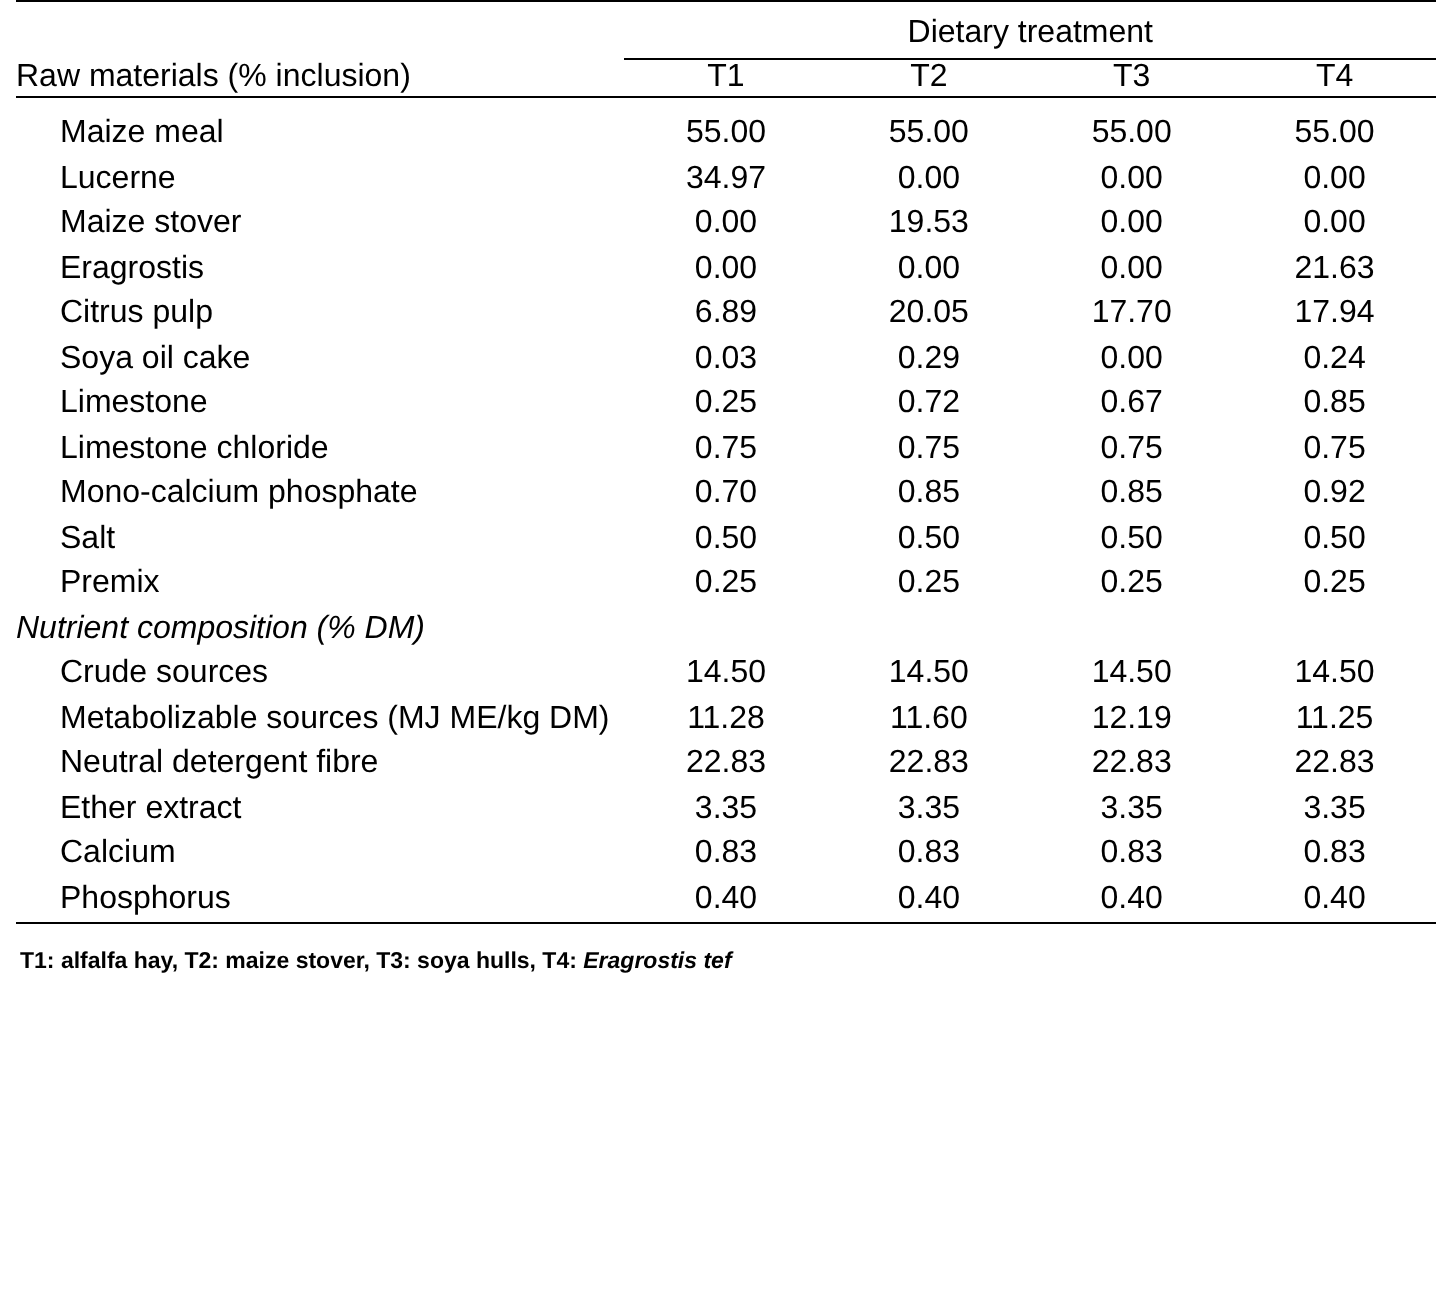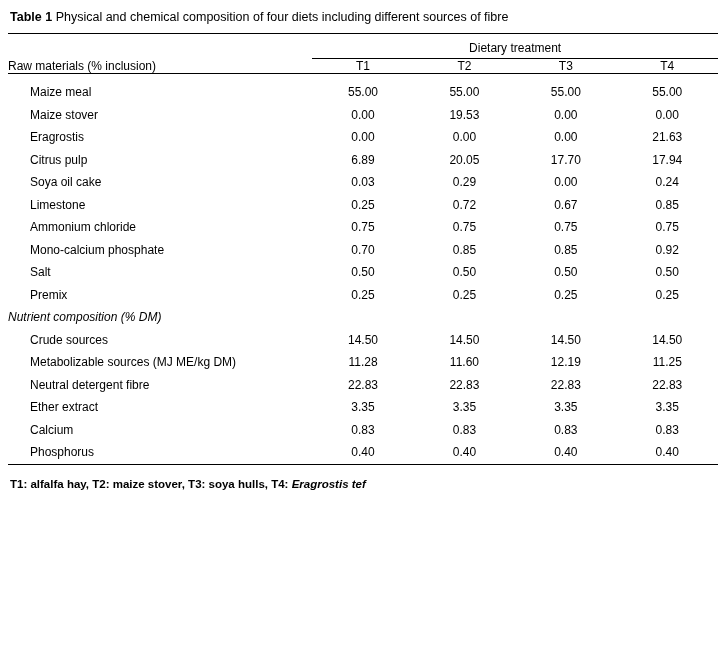"Table 1 Physical and chemical" div.caption { html: <div> <span>Table 1</span> <span>Physical and chemical composition of four diets including different sources of fibre</span> </div> -> none }
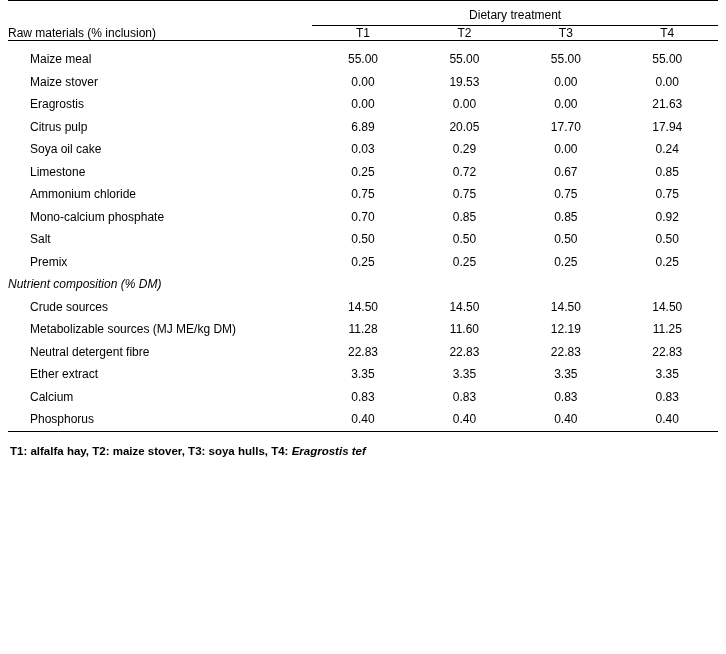"Dietary treatment" table.tbl { font-size: 12px -> 16px }
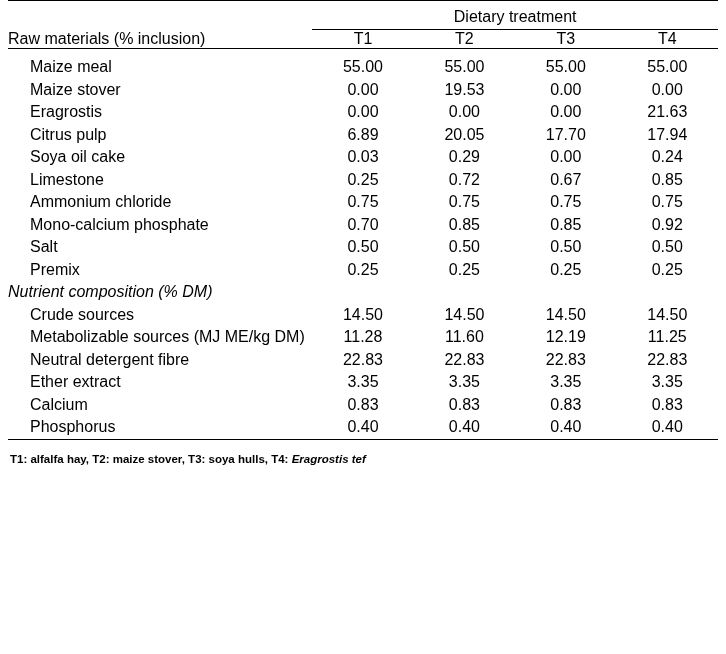"Lucerne" tr.data-row { html: none -> <tr> <td>Lucerne</td> <td>34.97</td> <td>0.00</td> <td>0.00</td> <td>0.00</td> </tr> }
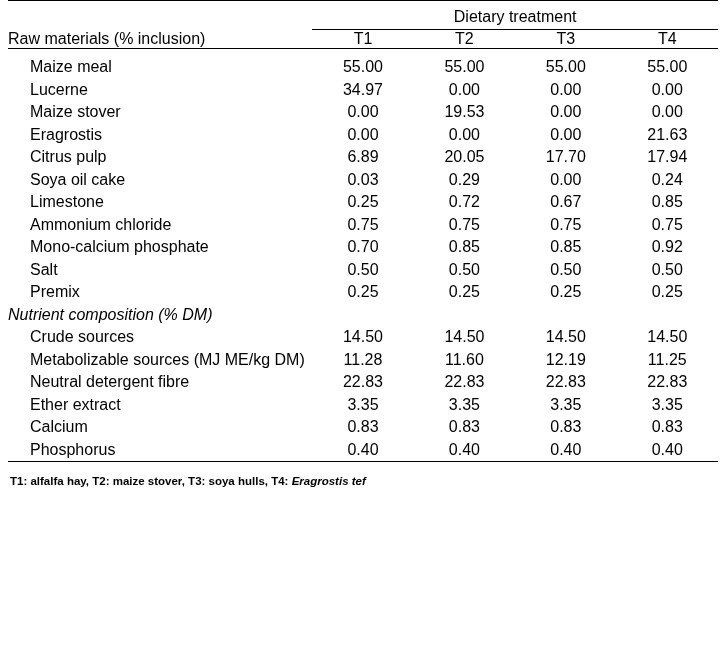"Ammonium chloride" td.col-label { text: Ammonium -> Limestone }
